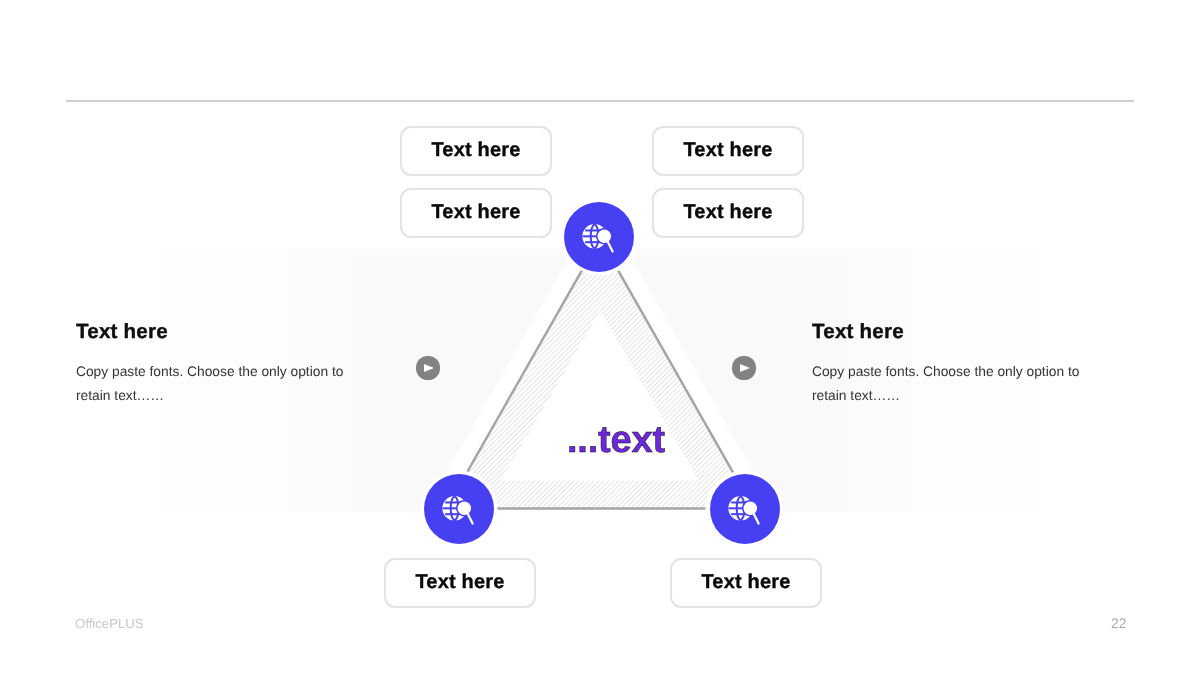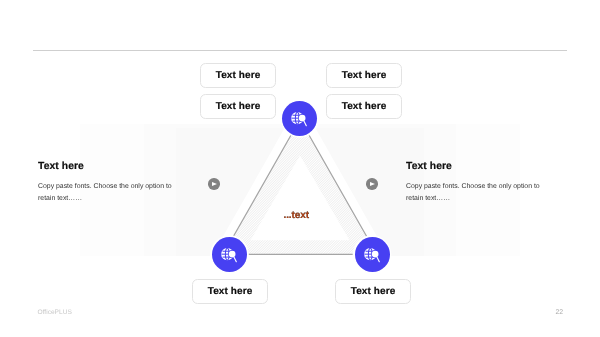"...text" .centertext { color: #c2410c -> #6d28d9; font-size: 10px -> 19px }
